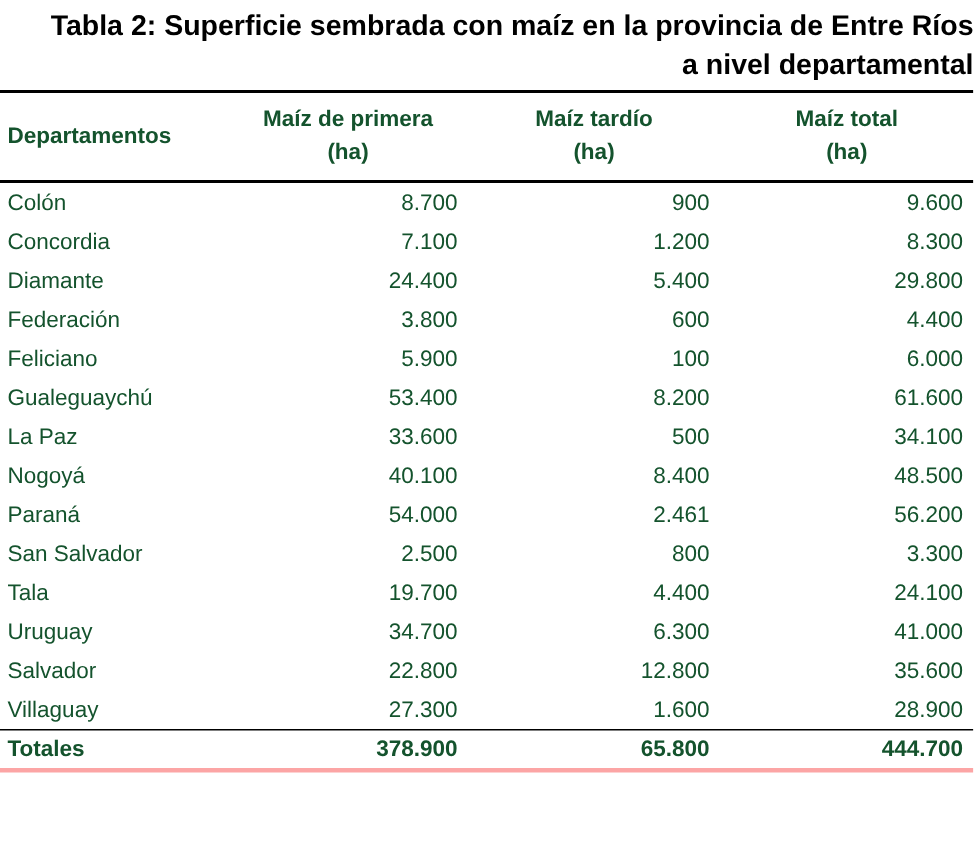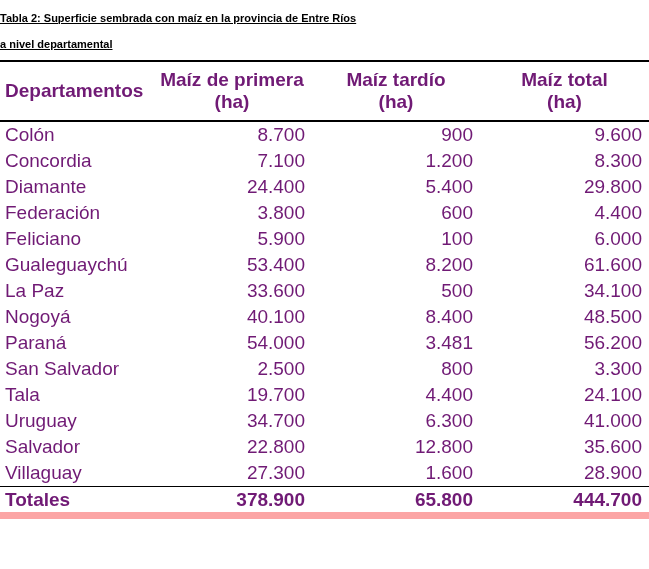"Tabla 2: Superficie sembrada con" .table-title { font-size: 11px -> 19px; text-align: left -> right; text-decoration: underline -> none }
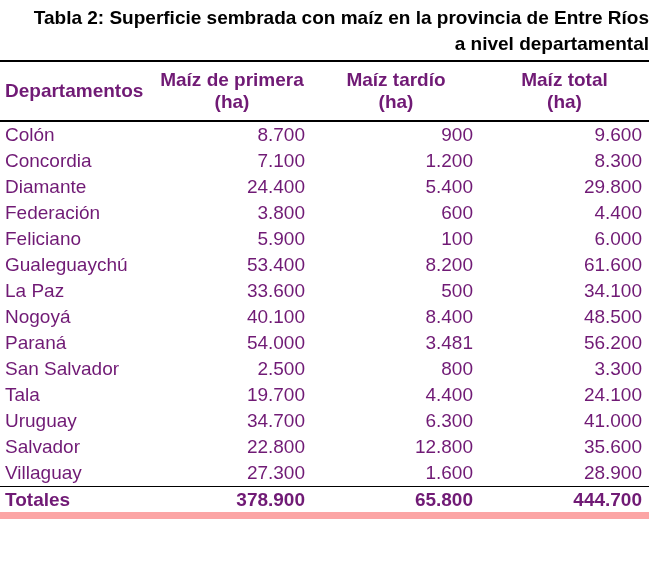"Departamentos" table.data-table { color: #701a75 -> #14532d; font-size: 19px -> 15px }
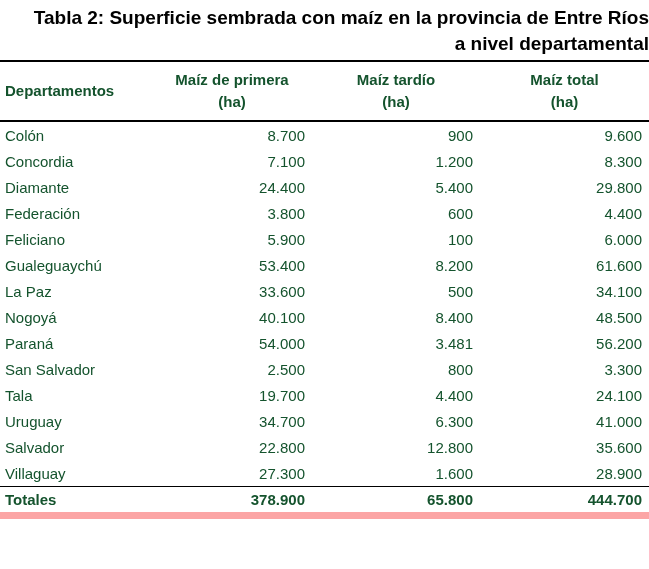"3.481" td.num { text: 3.481 -> 2.461 }
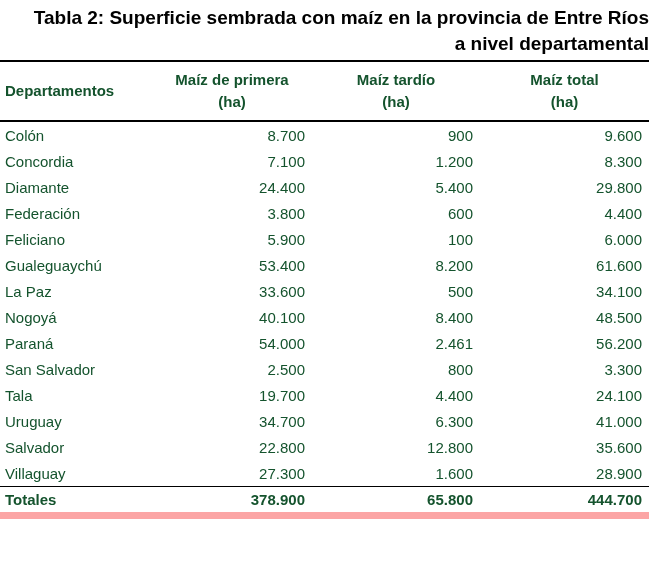"Totales" tfoot tr { border-bottom: 7px solid #fca5a5 -> 3px solid #fca5a5 }
